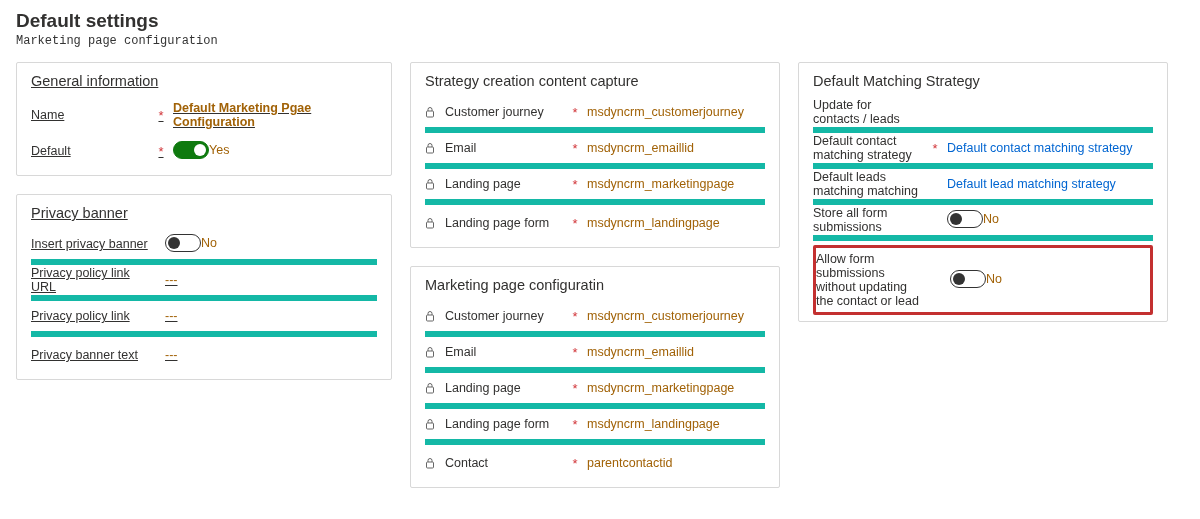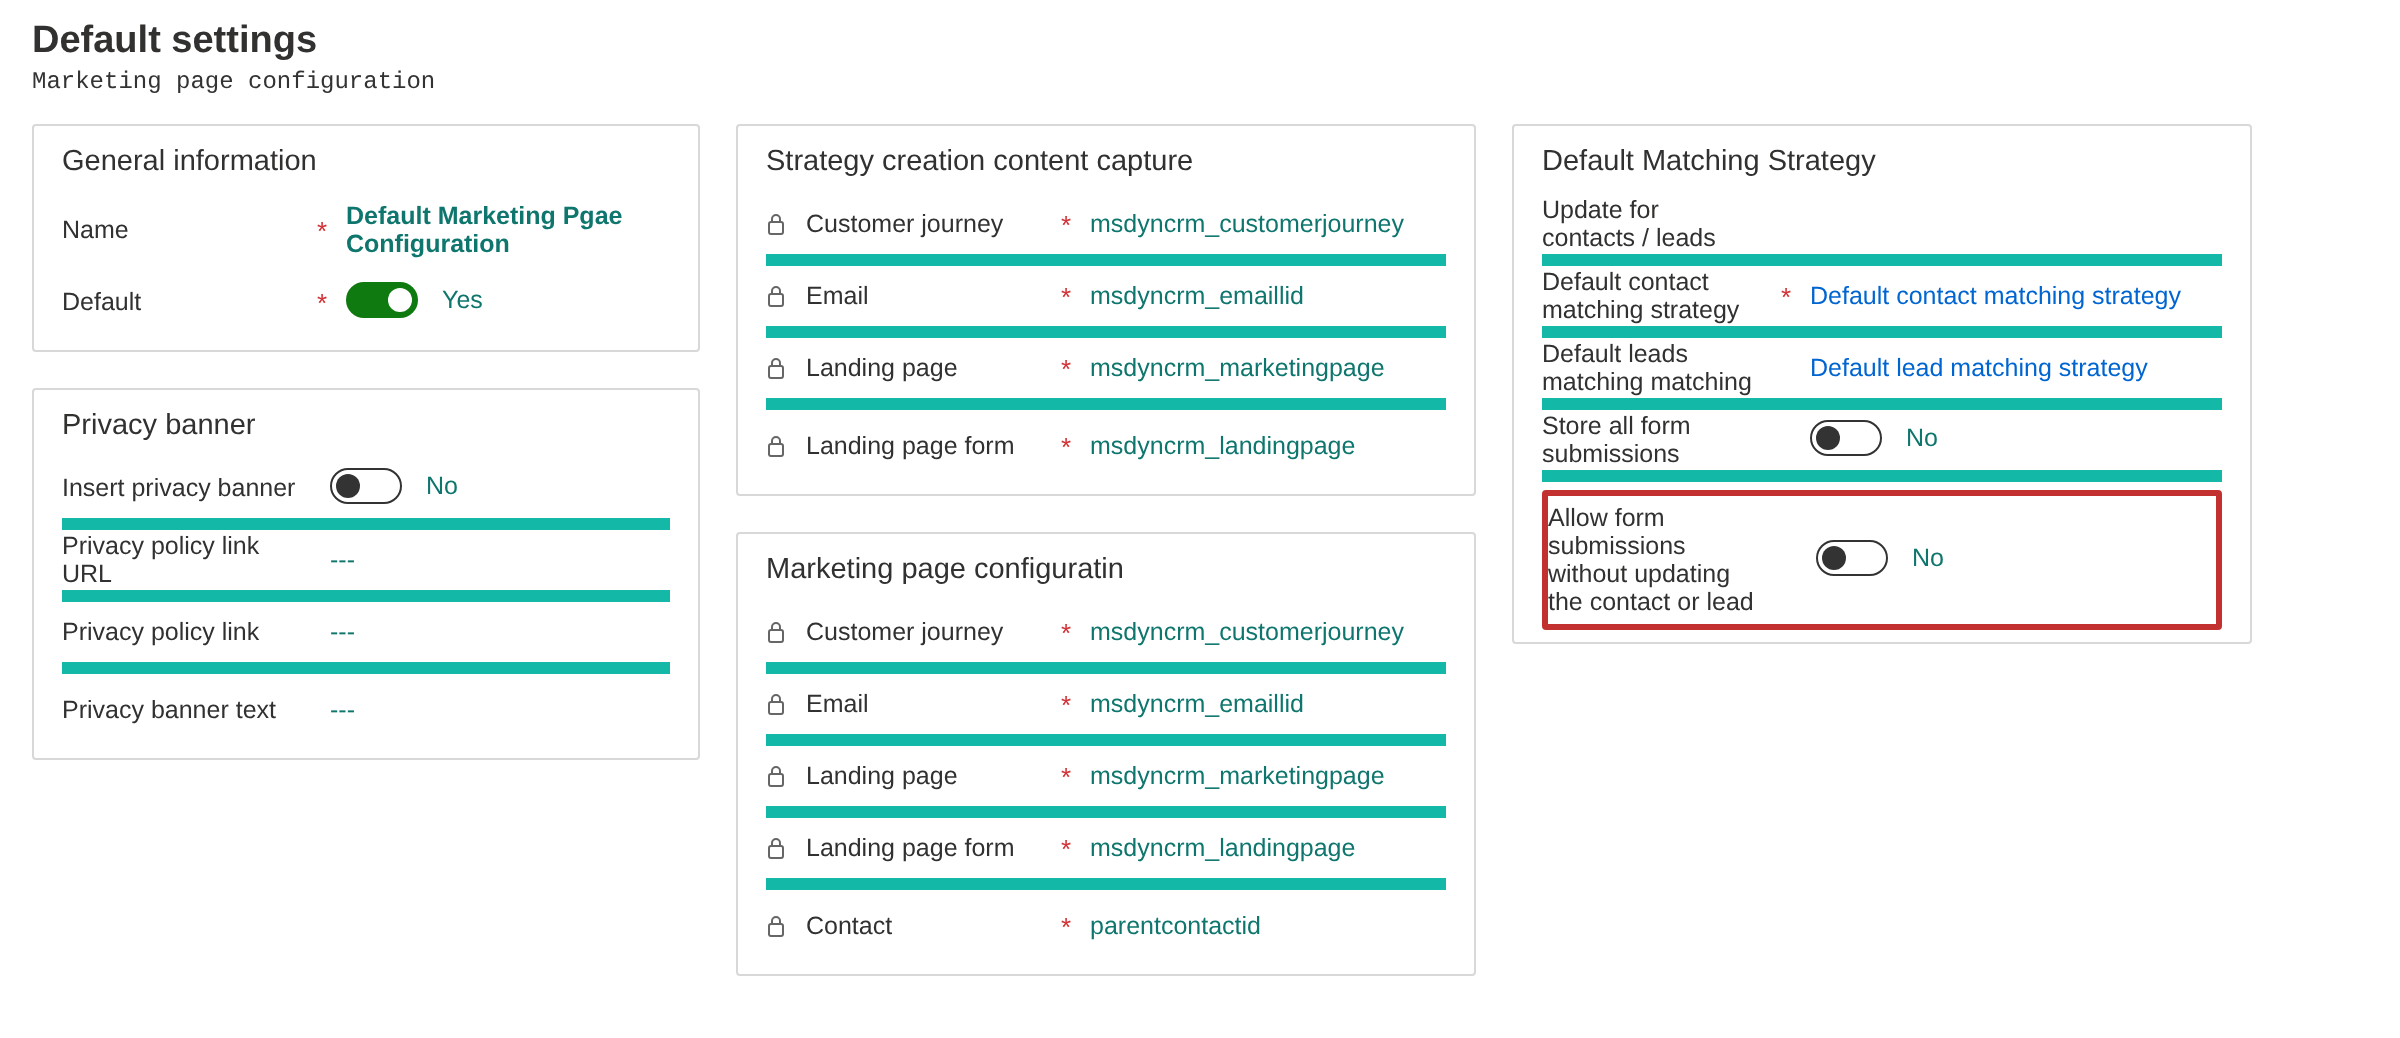"General information" .col-1 { text-decoration: none -> underline; width: 334px -> 376px }
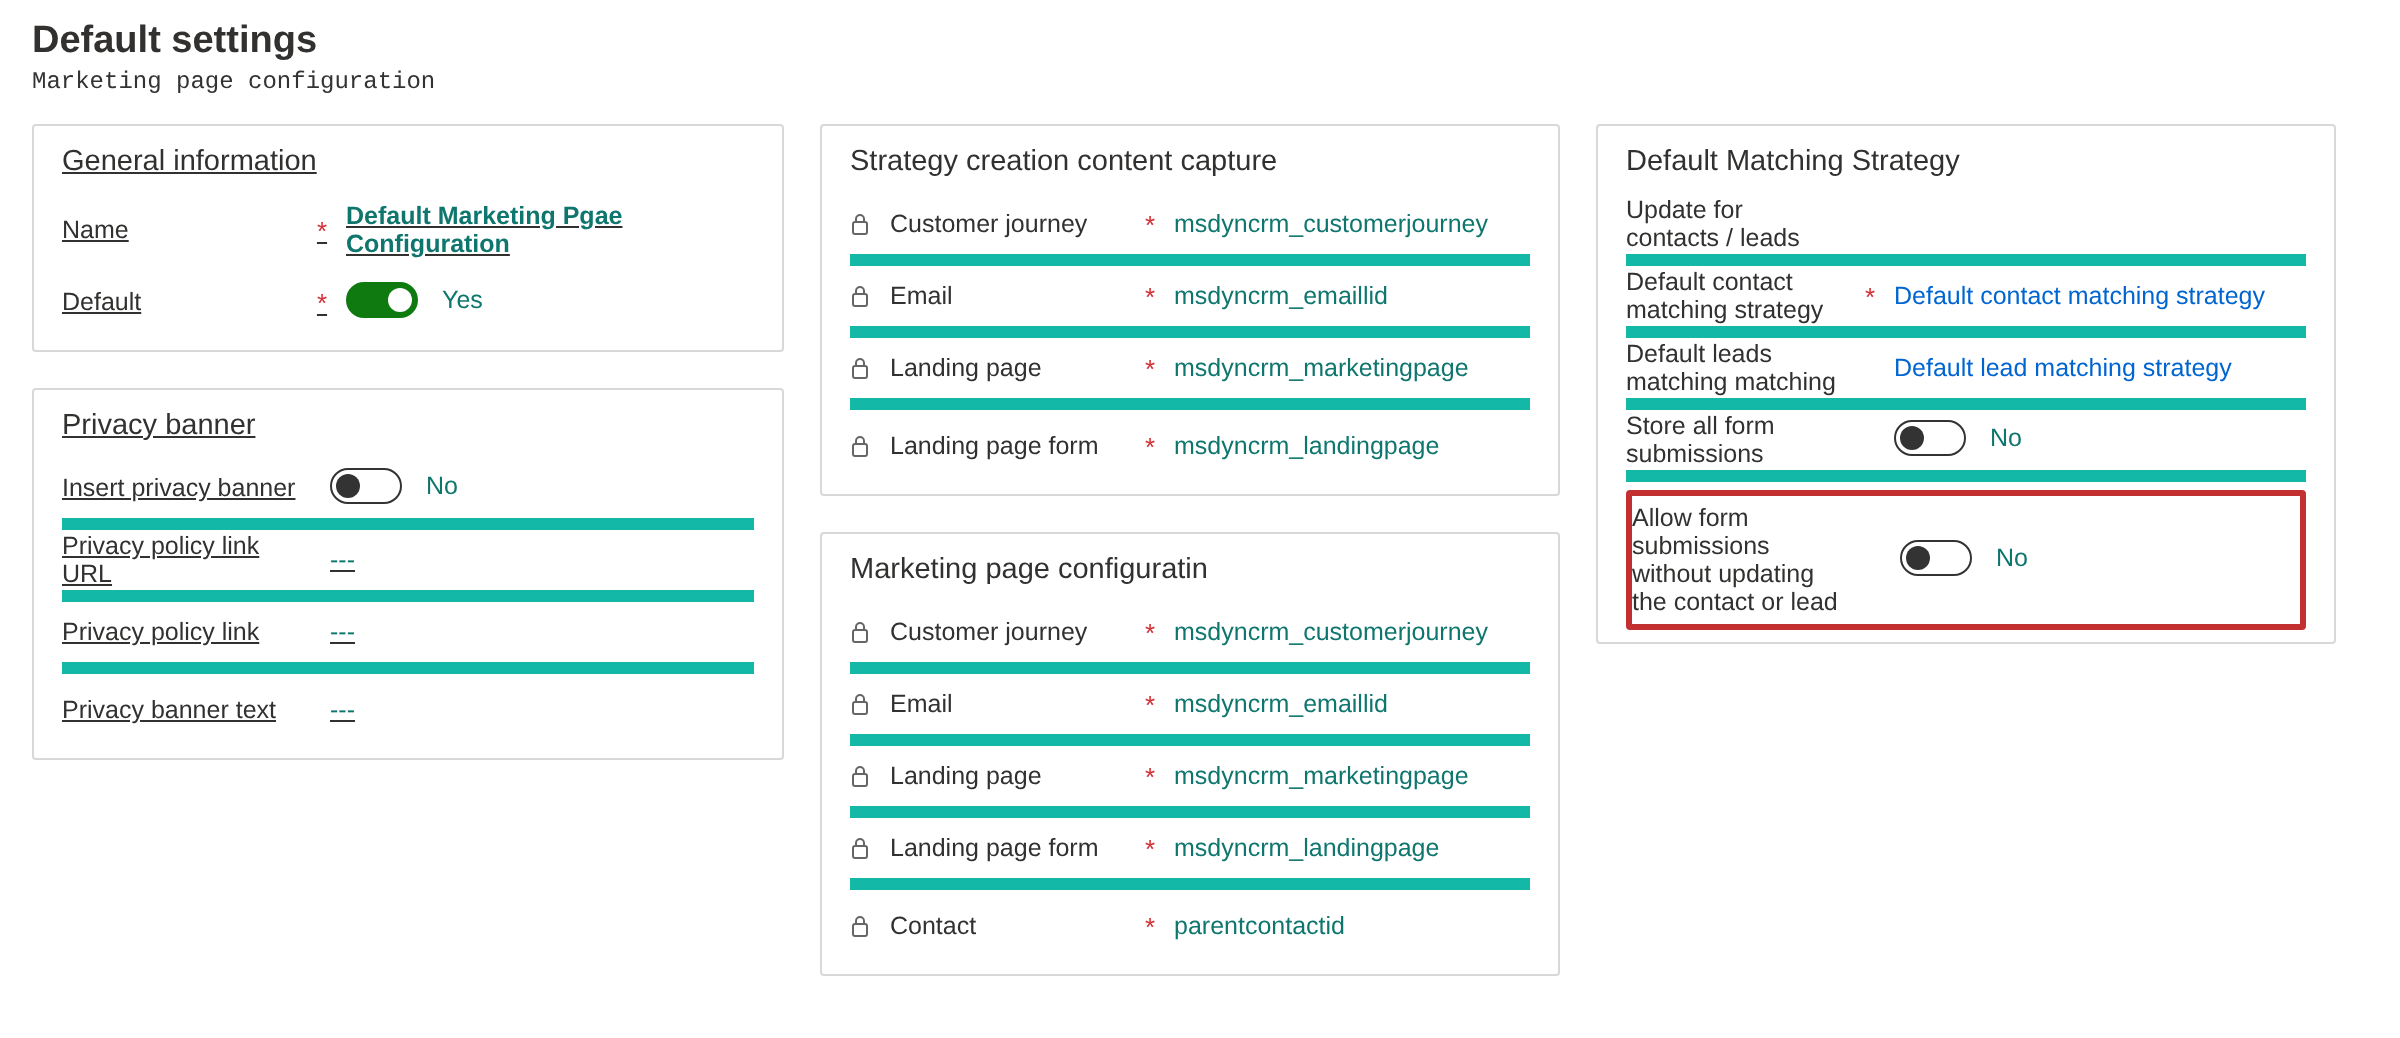"Default Marketing Pgae Configuration" .value { color: #0f766e -> #a16207 }
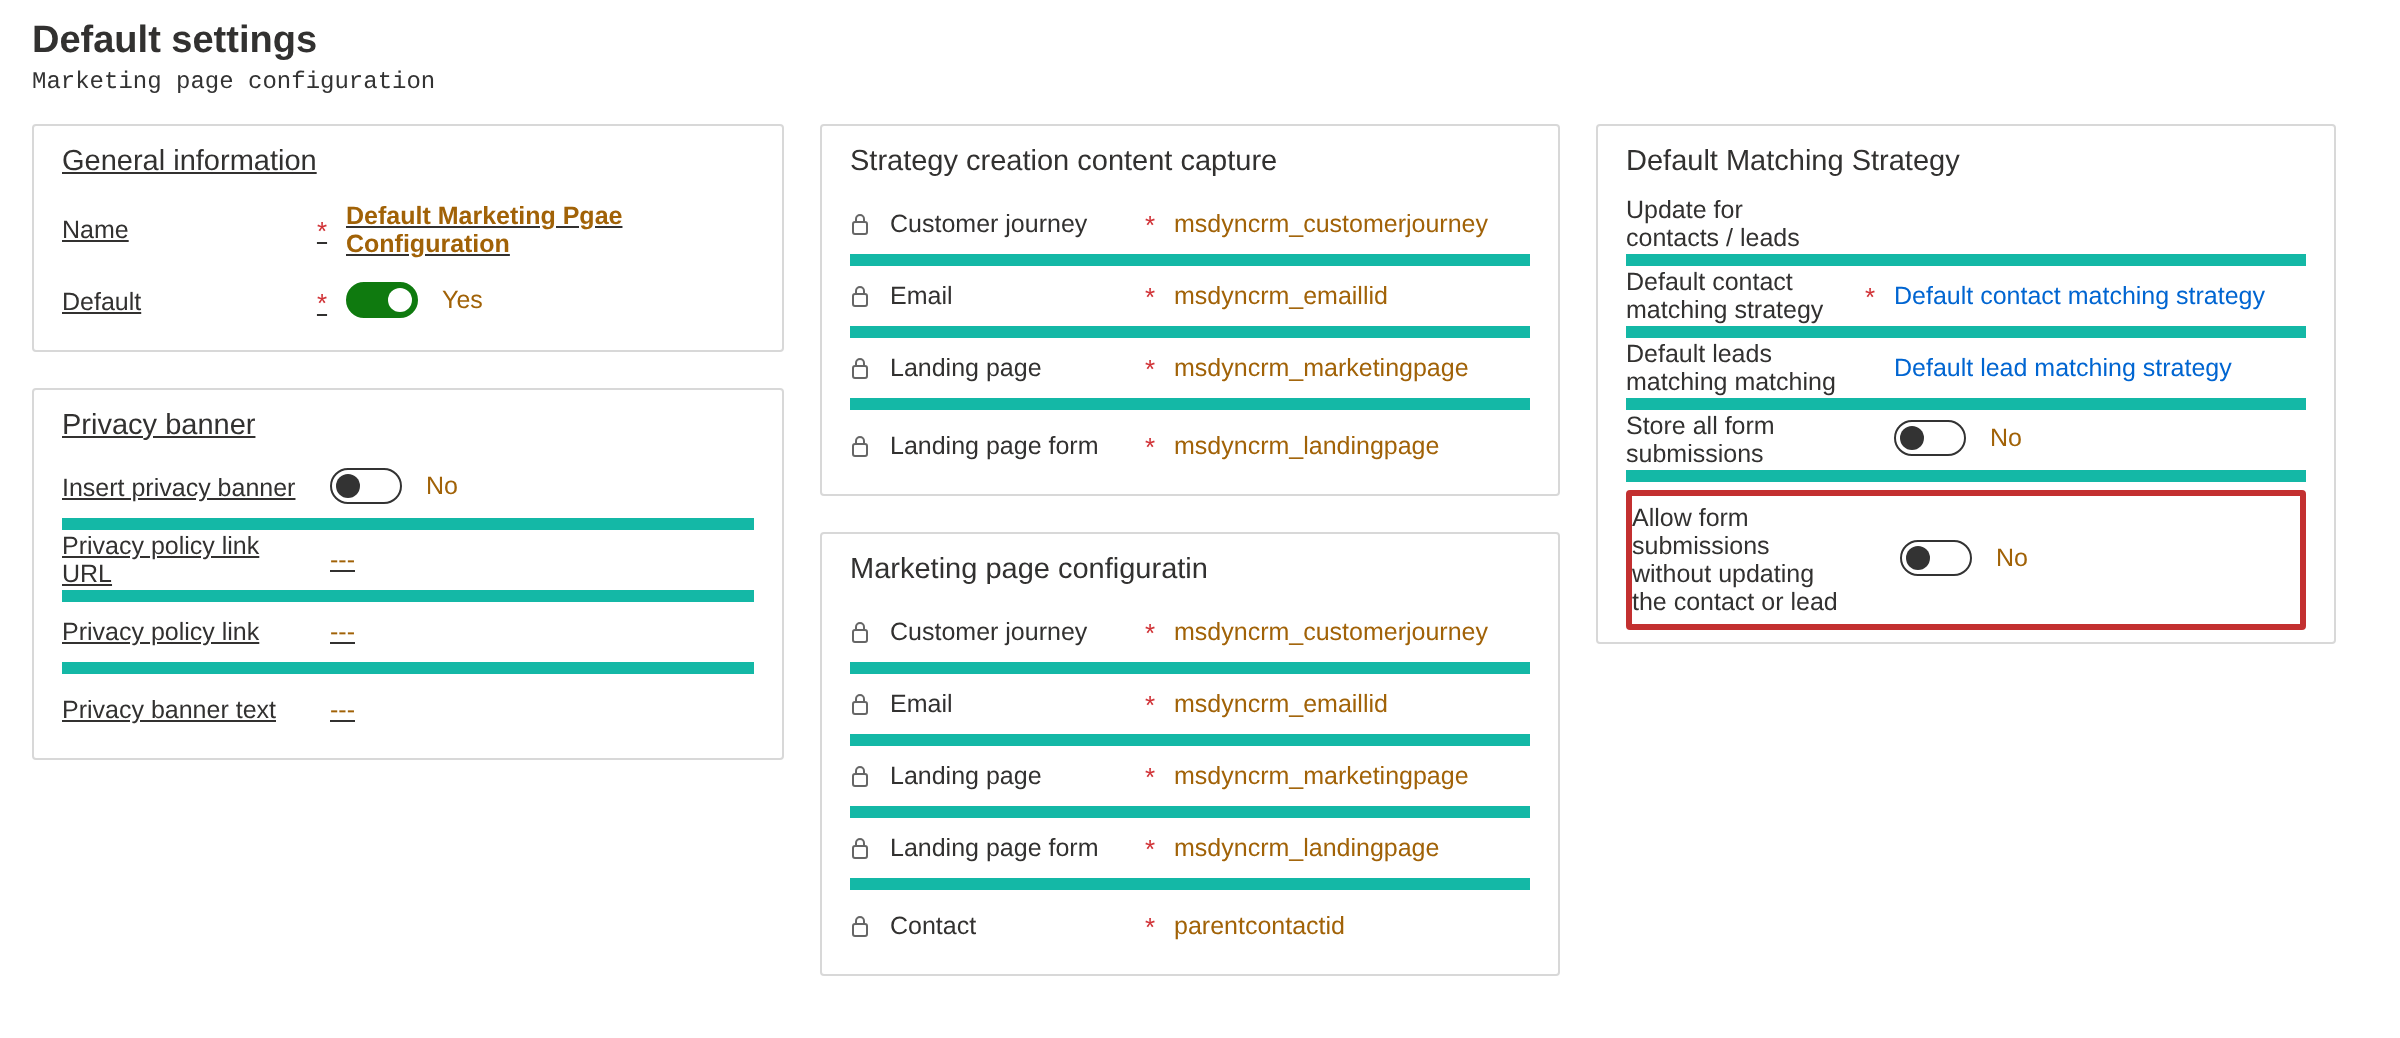"Yes" .toggle { gap: 12px -> 0 }
